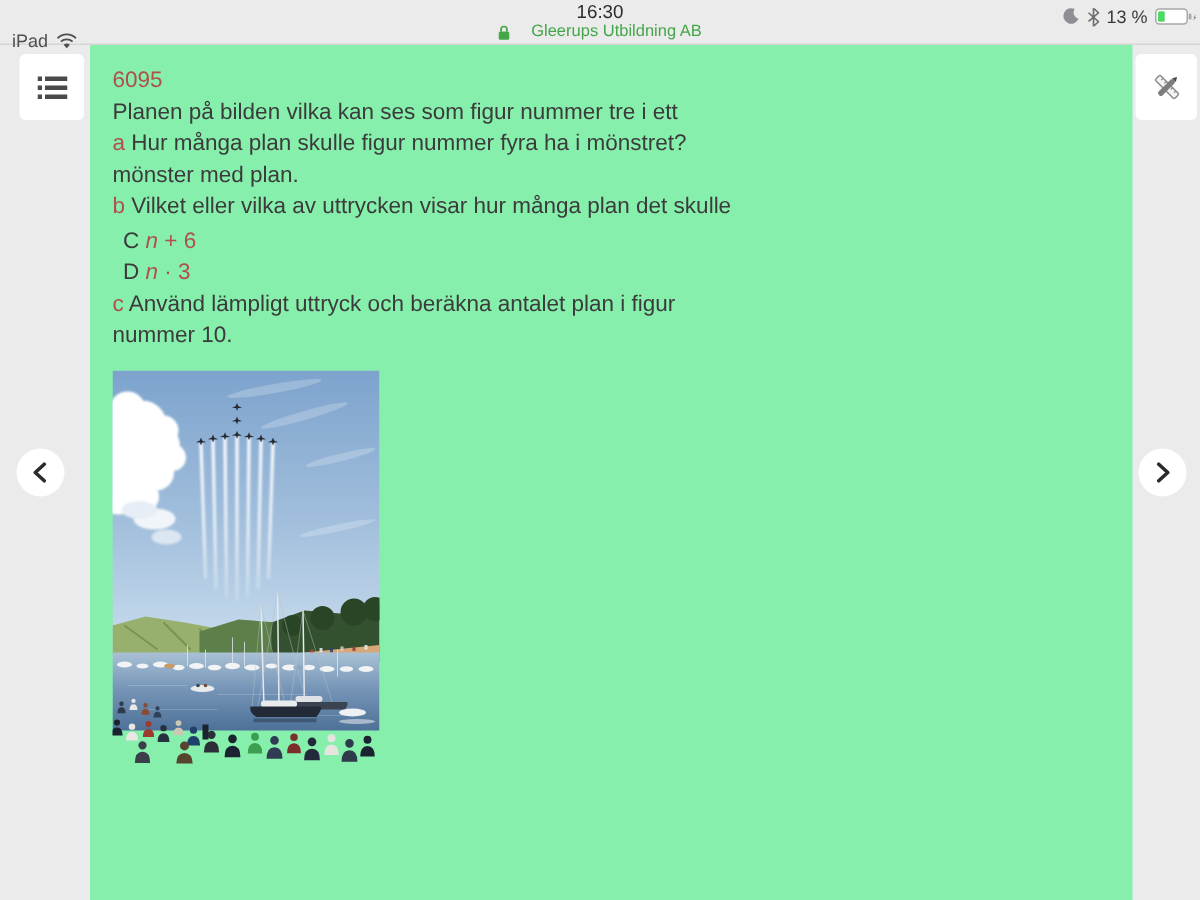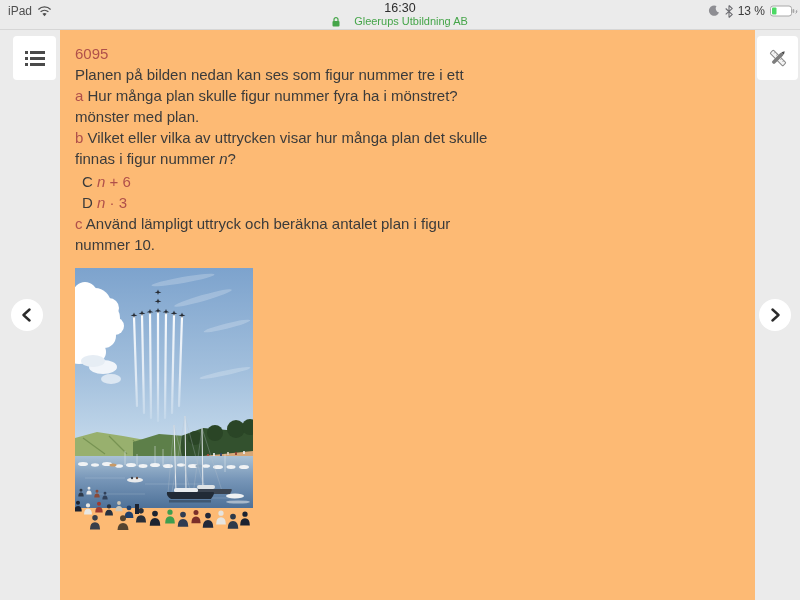"iPad" .sb-left { top: 4px -> 20px }
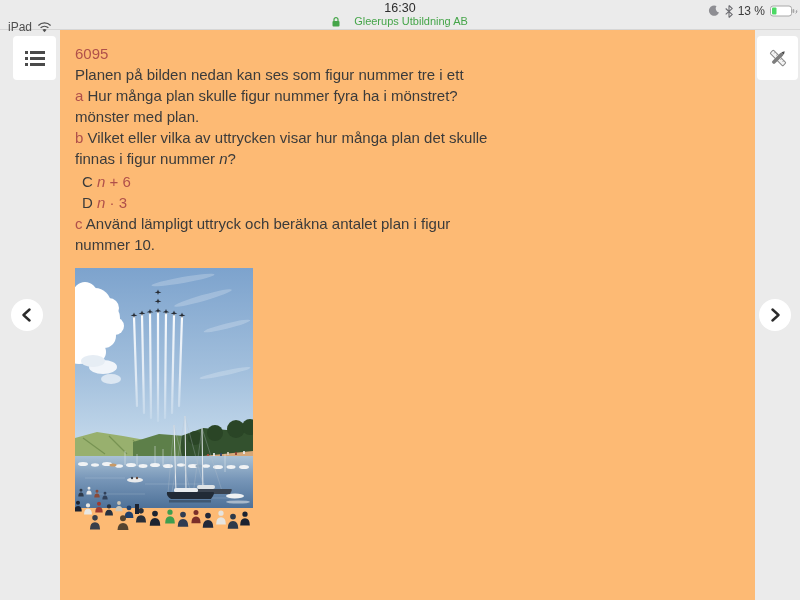"6095" #main-panel { background: #fdba74 -> #86efac }
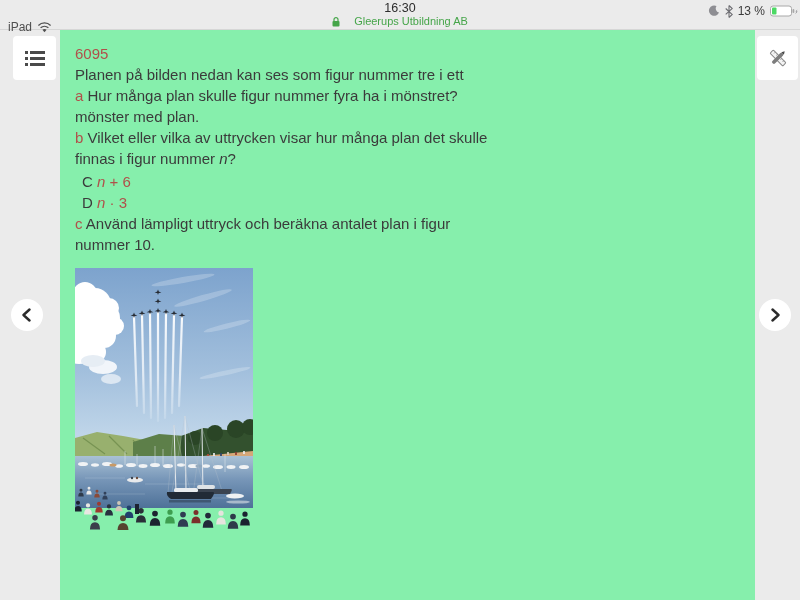"Planen på bilden nedan kan" div { text: nedan -> vilka }
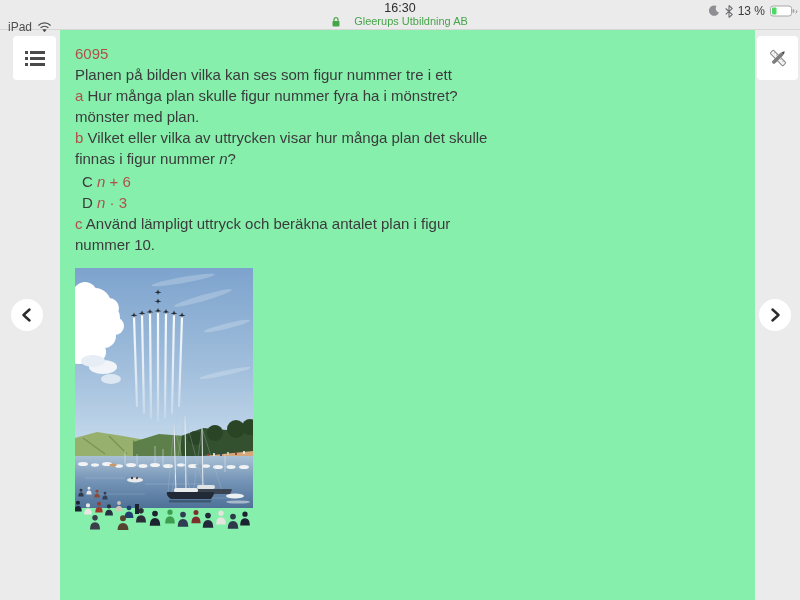"finnas i figur nummer n?" div { html: <div>finnas i figur nummer <span>n</span>?</div> -> none }
